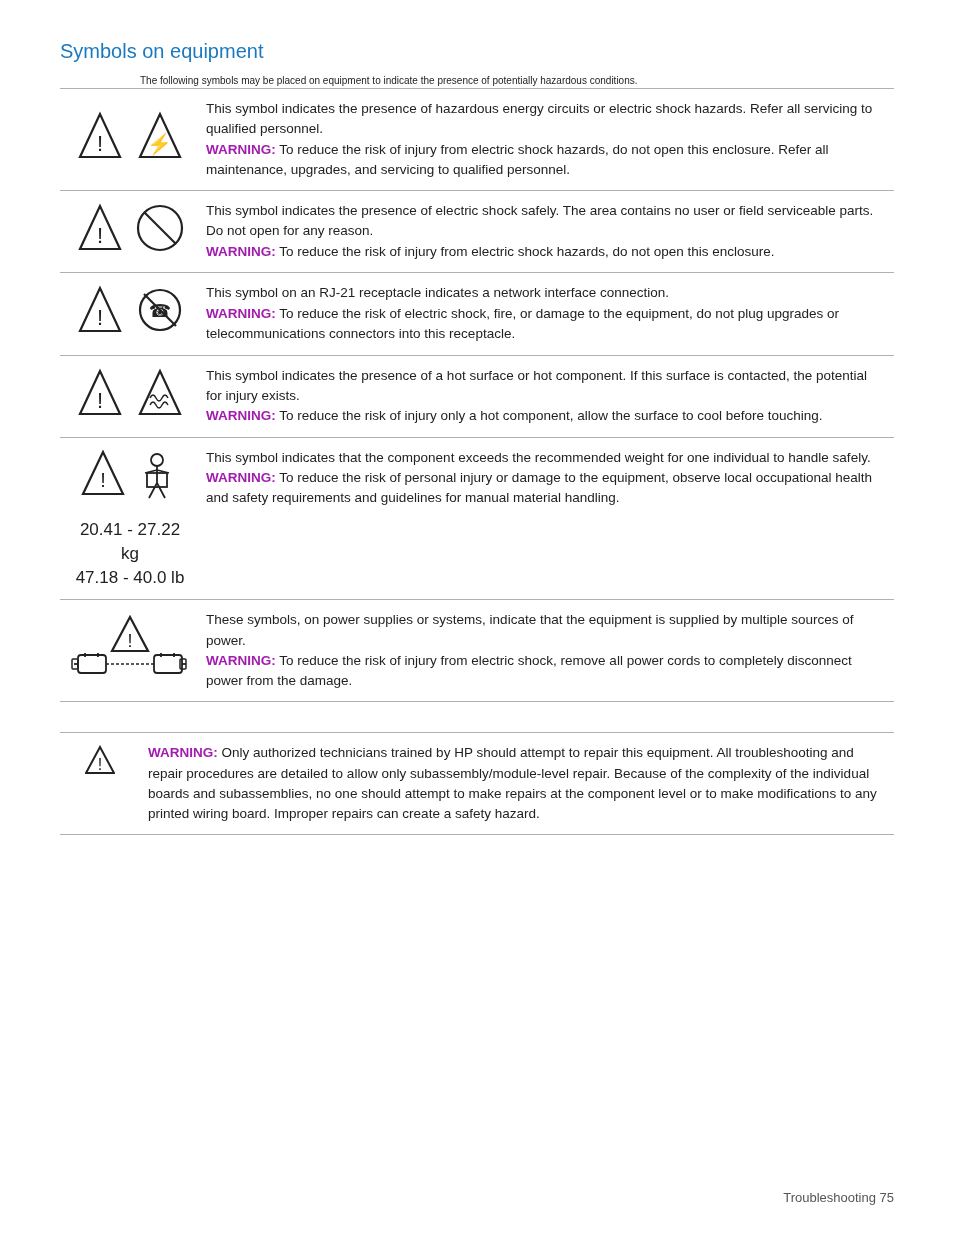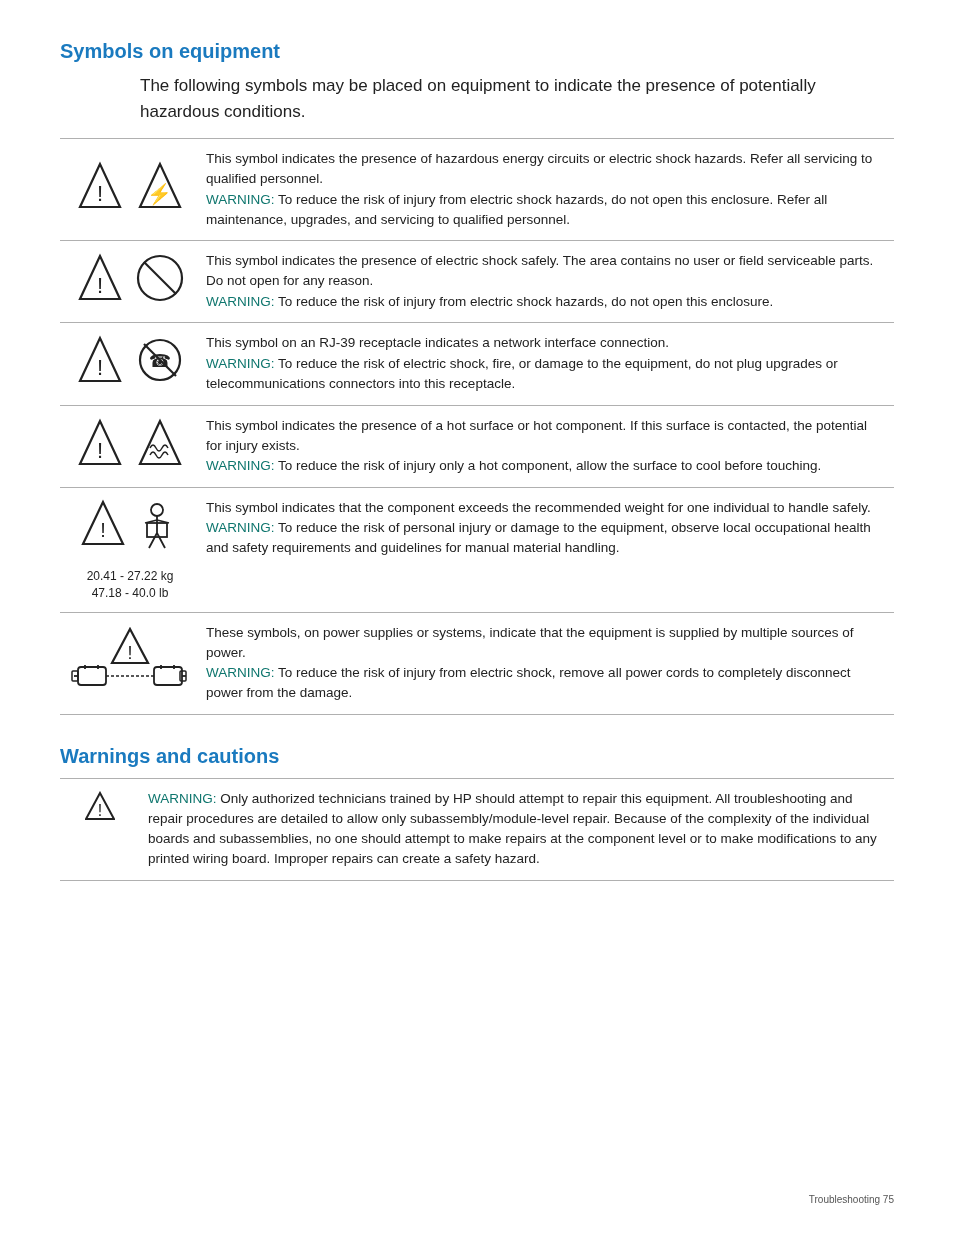"Symbols on equipment" h2 { font-weight: bold -> normal }
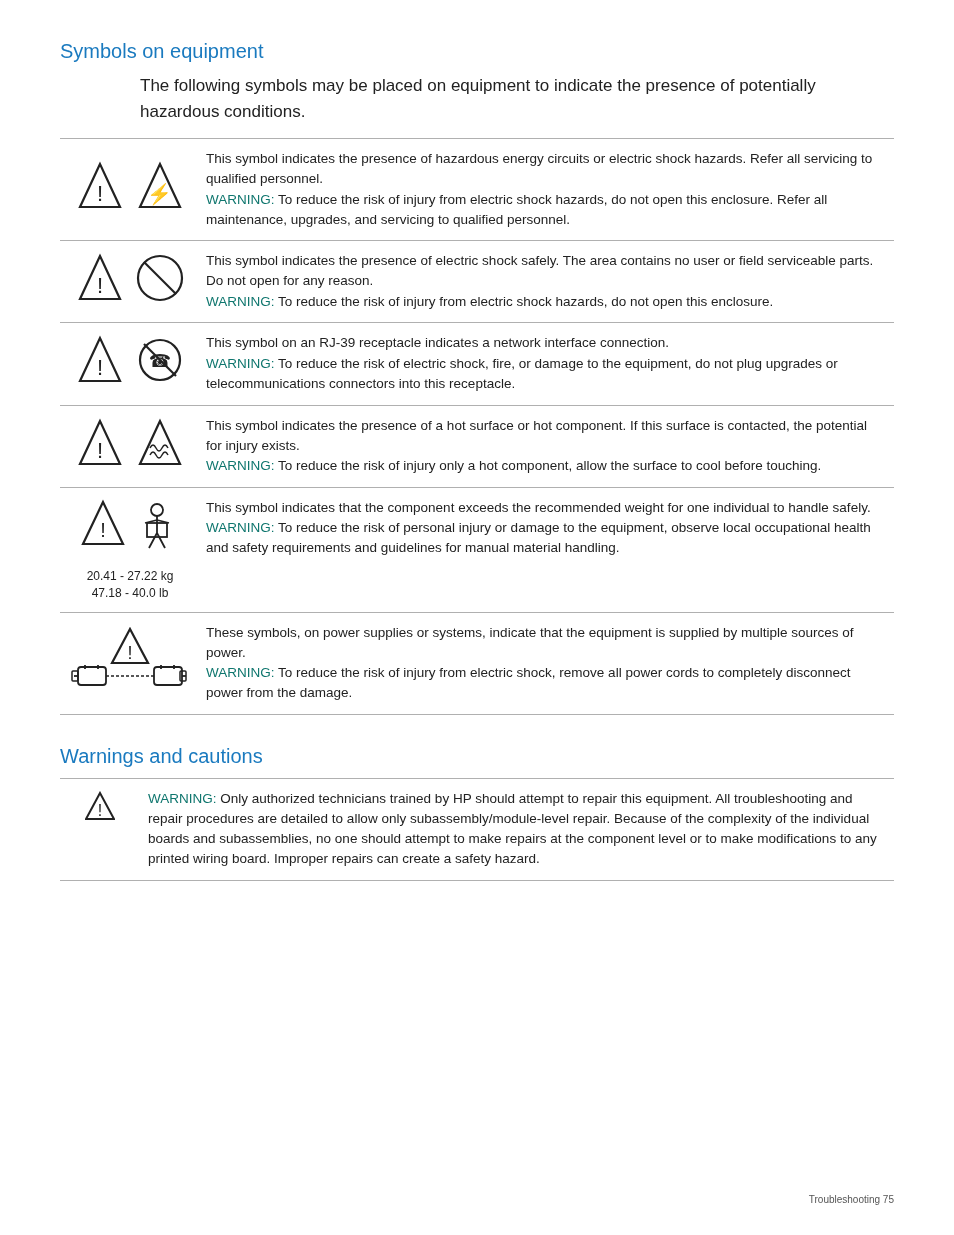"The following symbols may be" .intro-text { font-size: 17px -> 10px; margin-bottom: 14px -> none }
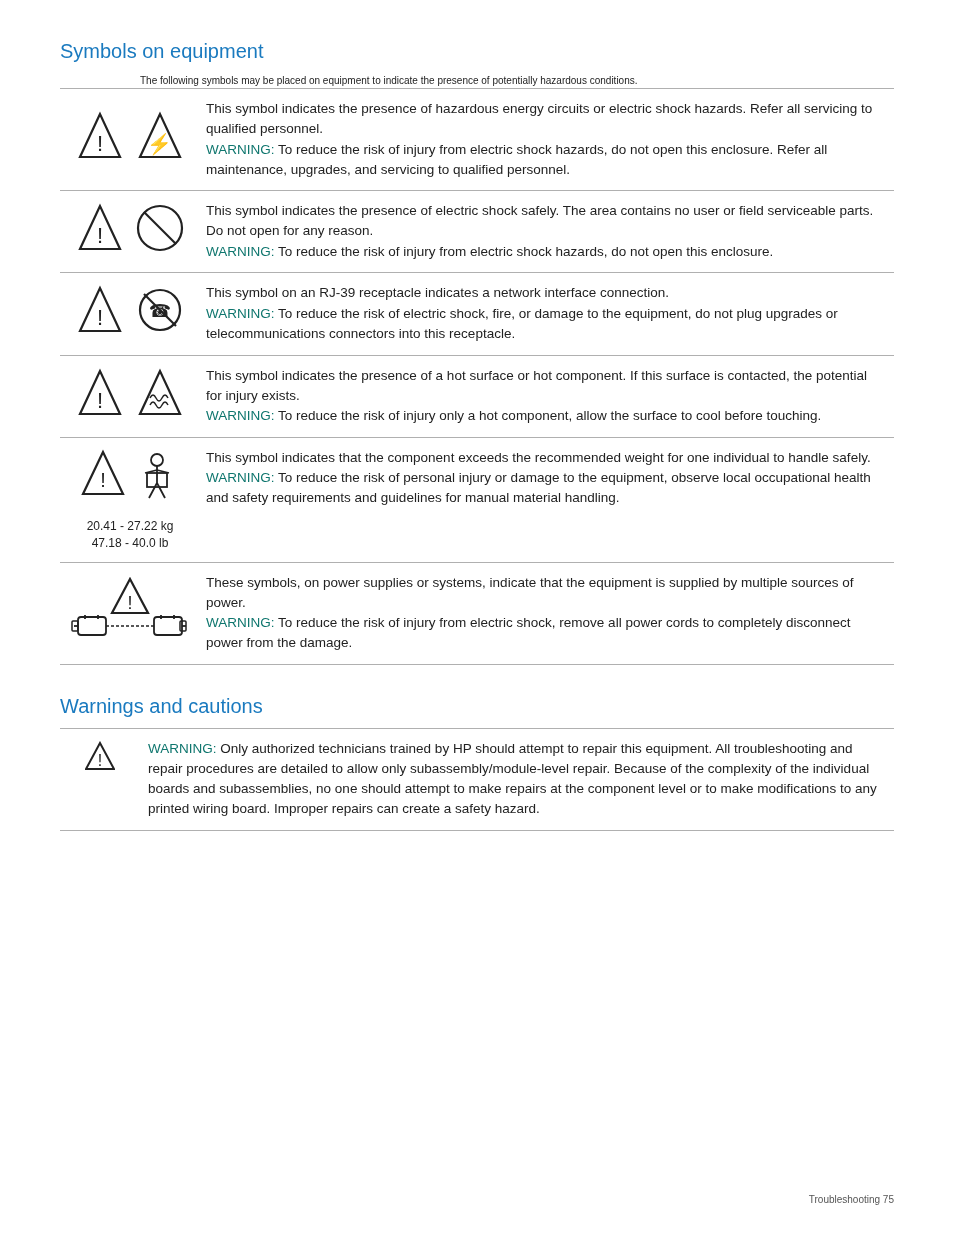"WARNING:" .warning-label { color: #0f766e -> #a21caf; font-weight: normal -> bold }
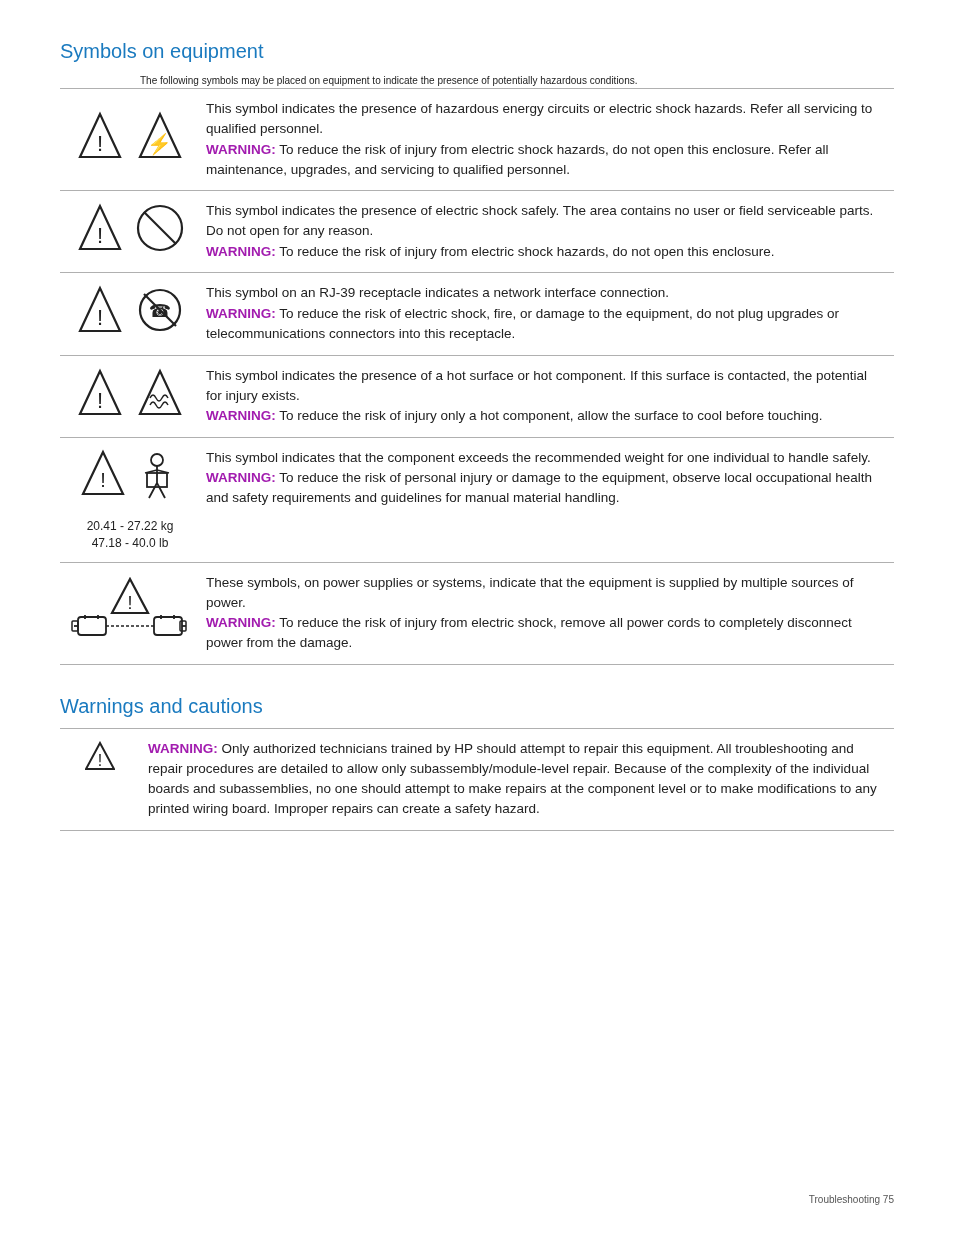"This symbol on an RJ-39" span { text: RJ-39 -> RJ-21 }
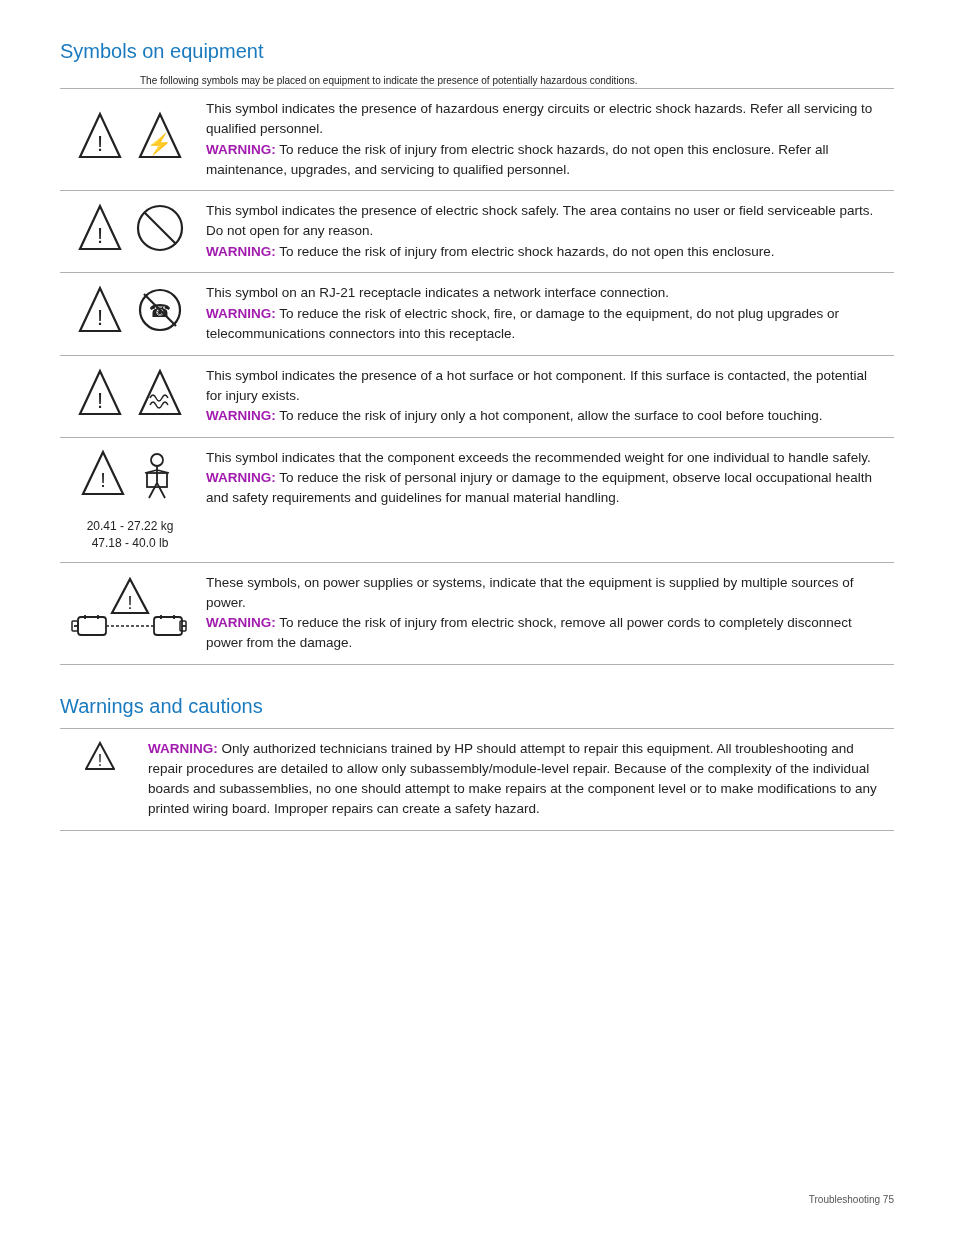"20.41 - 27.22 kg" .weight-label { font-size: 12px -> 17px }
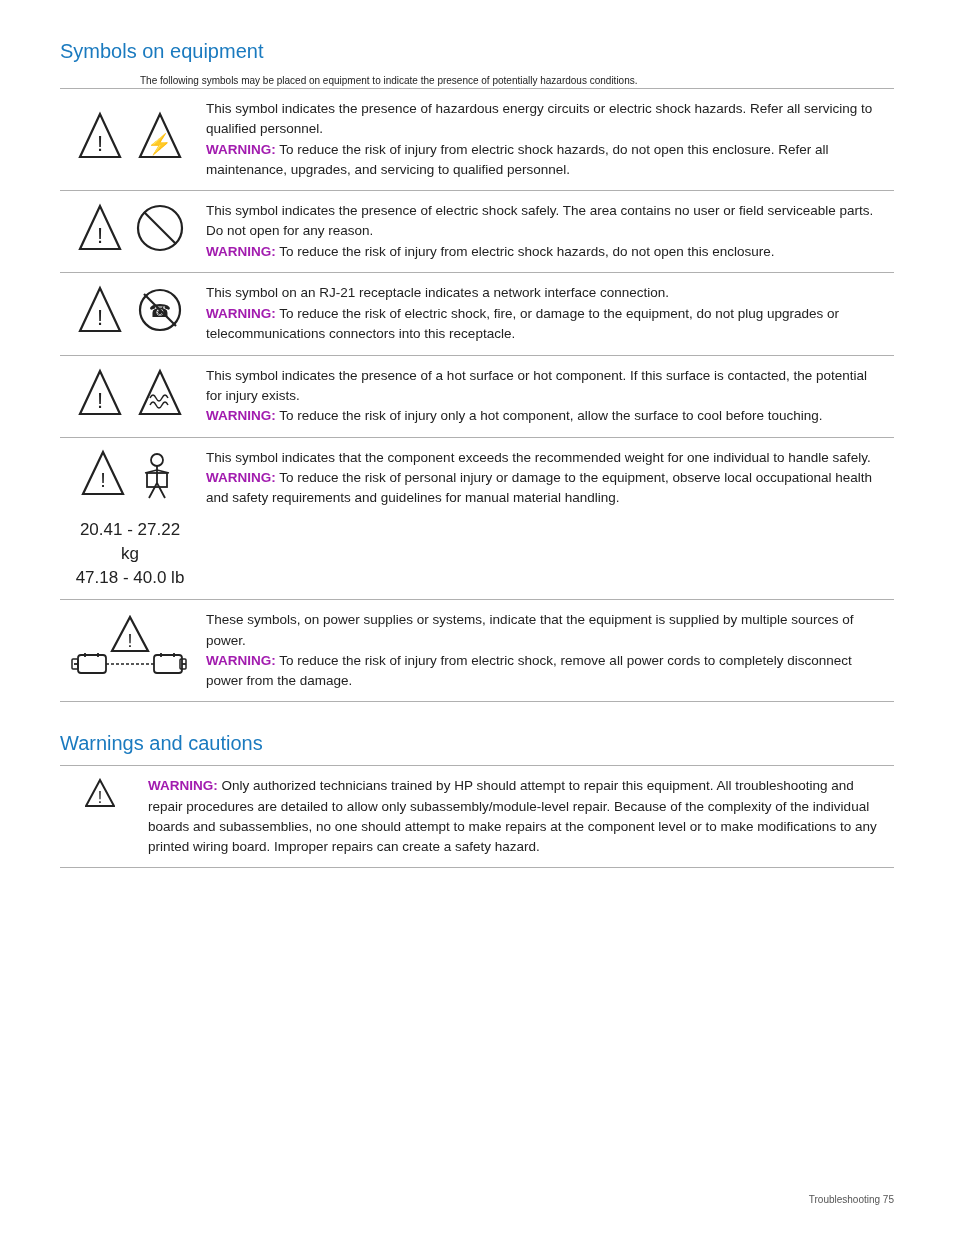"Warnings and cautions" h2 { html: <h2>Warnings and cautions</h2> -> none }
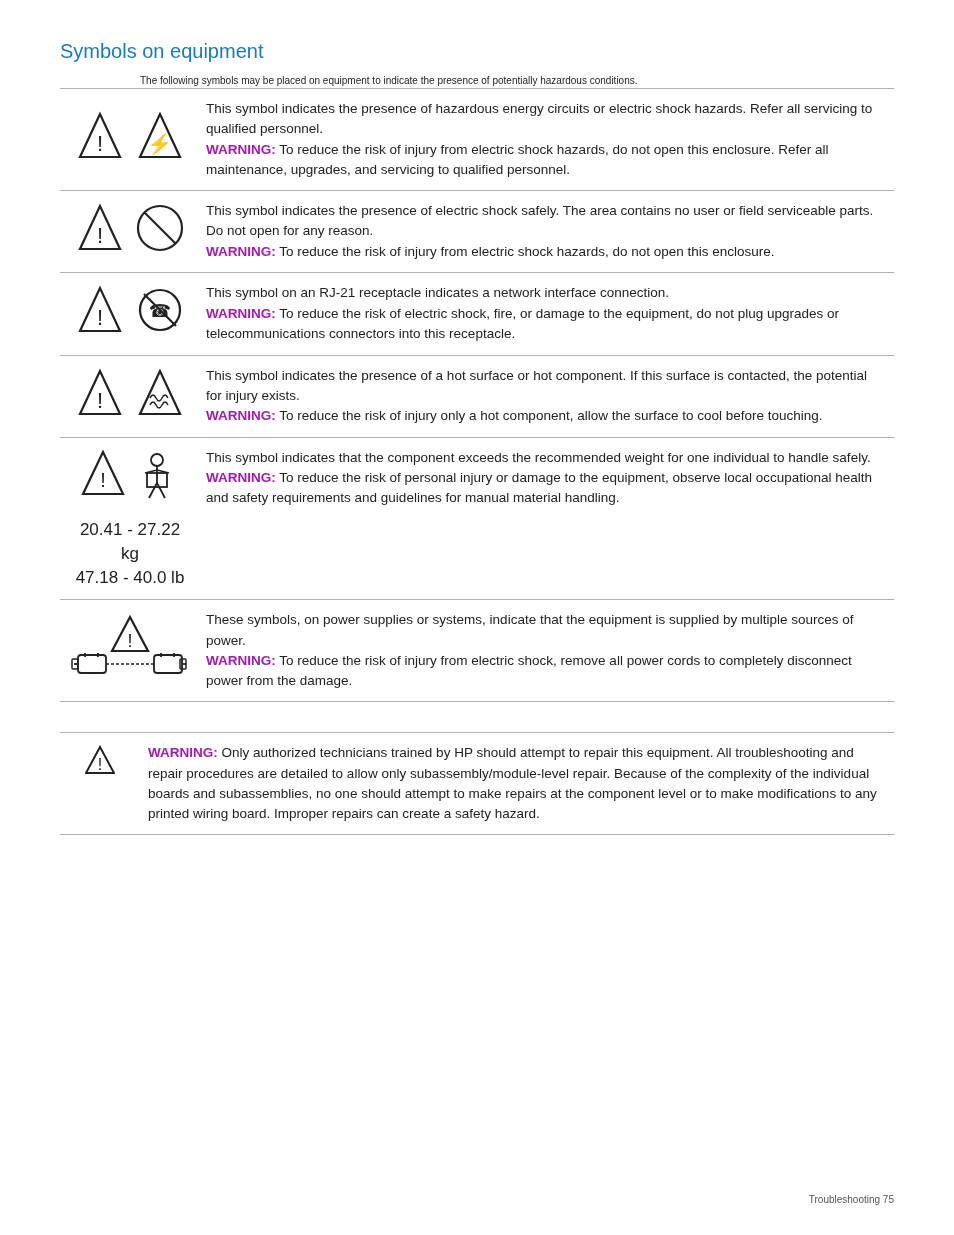"Troubleshooting 75" .footer-line { font-size: 10px -> 13px }
